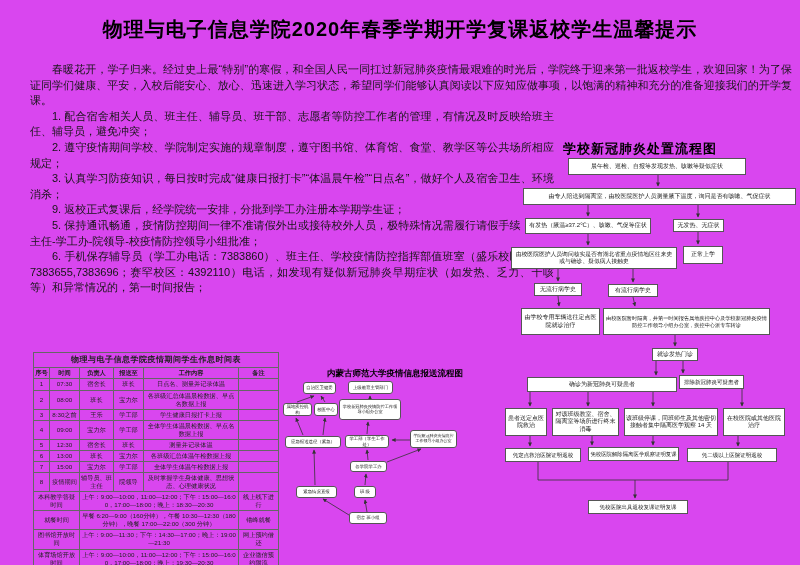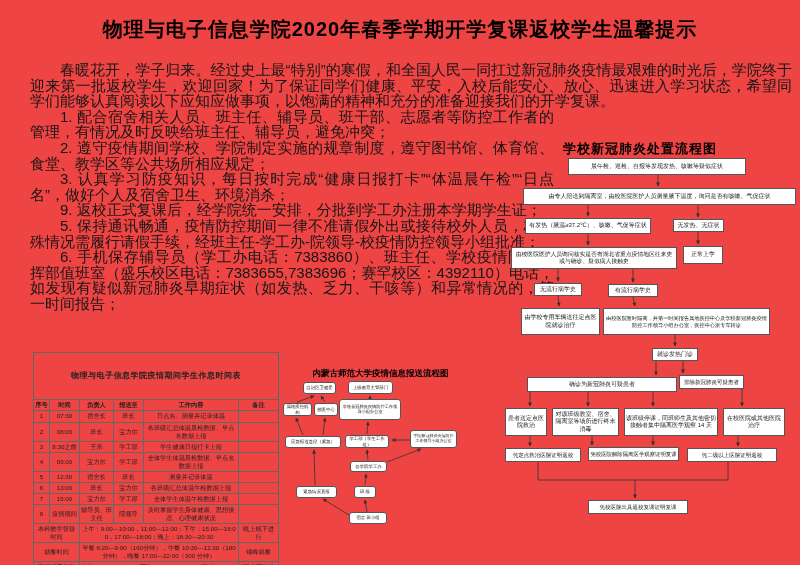"物理与电子信息学院2020年春季学期开学复课返校学生温馨提示" .page { background: #ef4444 -> #d946ef }
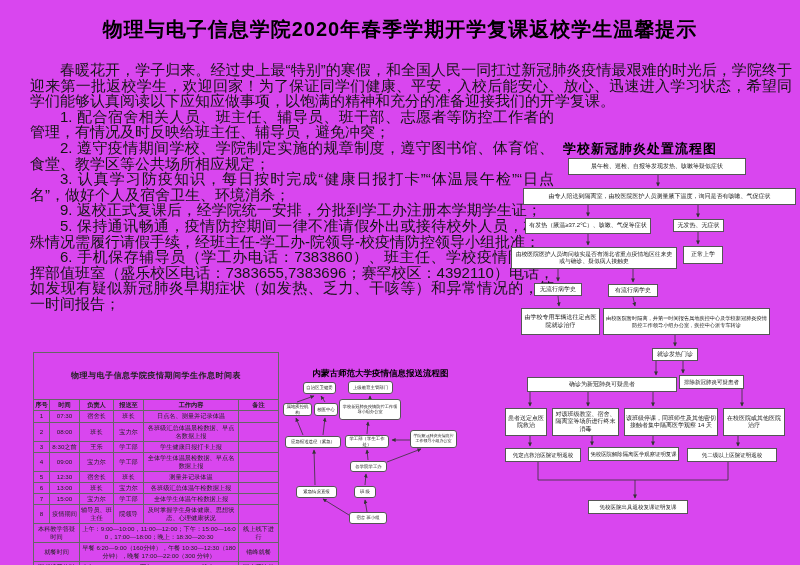"春暖花开，学子归来。经过史上最“特别”的寒假，和全国人民一同扛过新冠肺炎疫情最艰" .bodytext { font-size: 15px -> 11px }
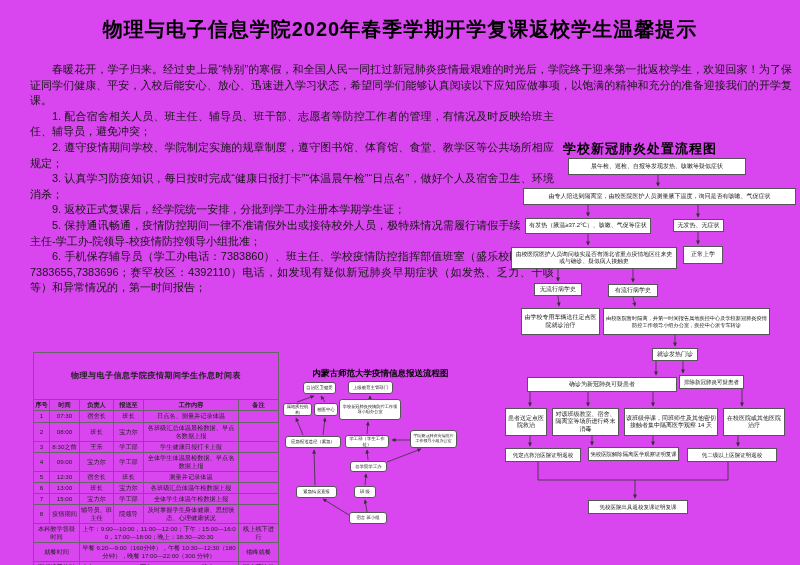"物理与电子信息学院疫情期间学生作息时间表" .sched .t-title { padding: 18px 0 -> 2px 0 }
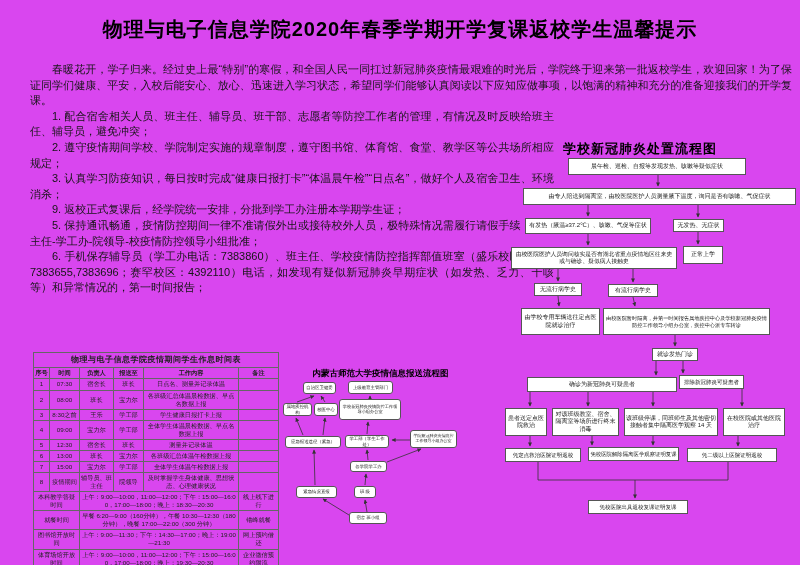"内蒙古师范大学疫情信息报送流程图" .flow-mid .ftitle { text-align: center -> right }
